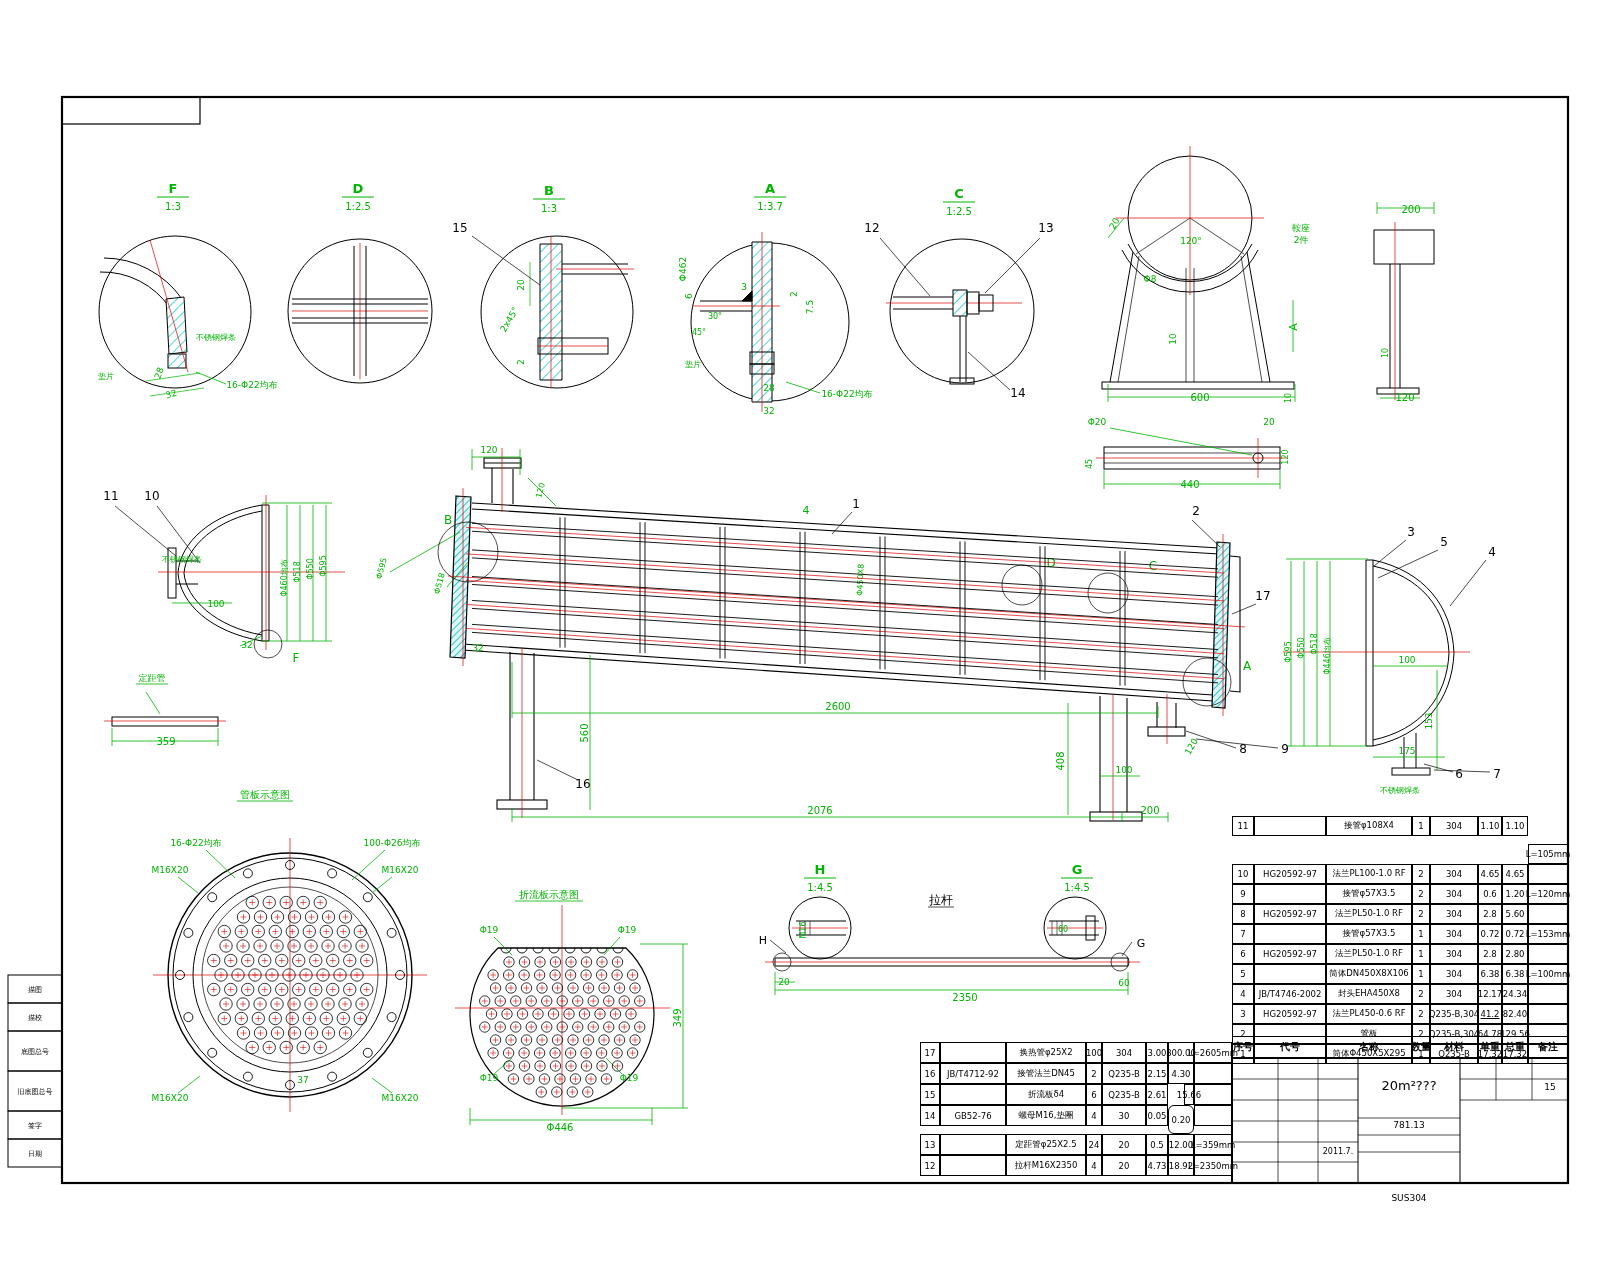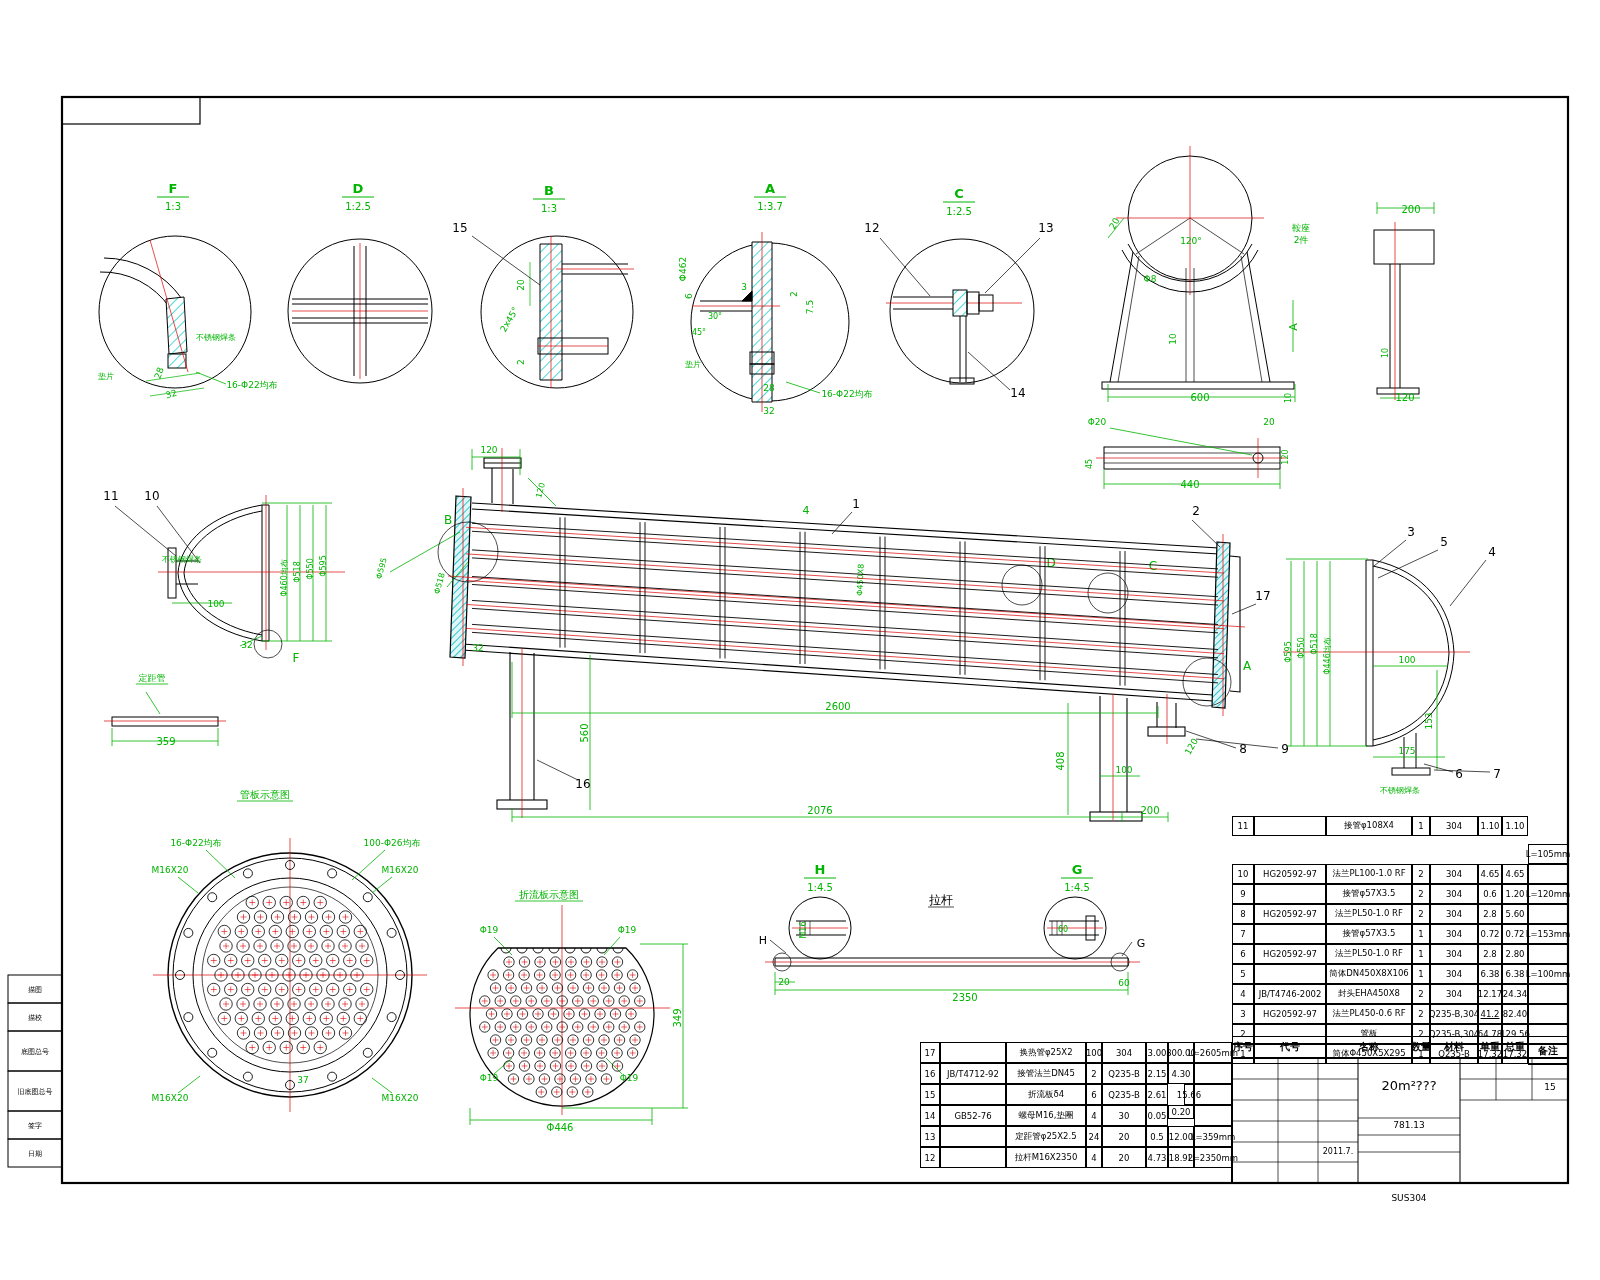"备注" div.cell { height: 29px -> 22px }
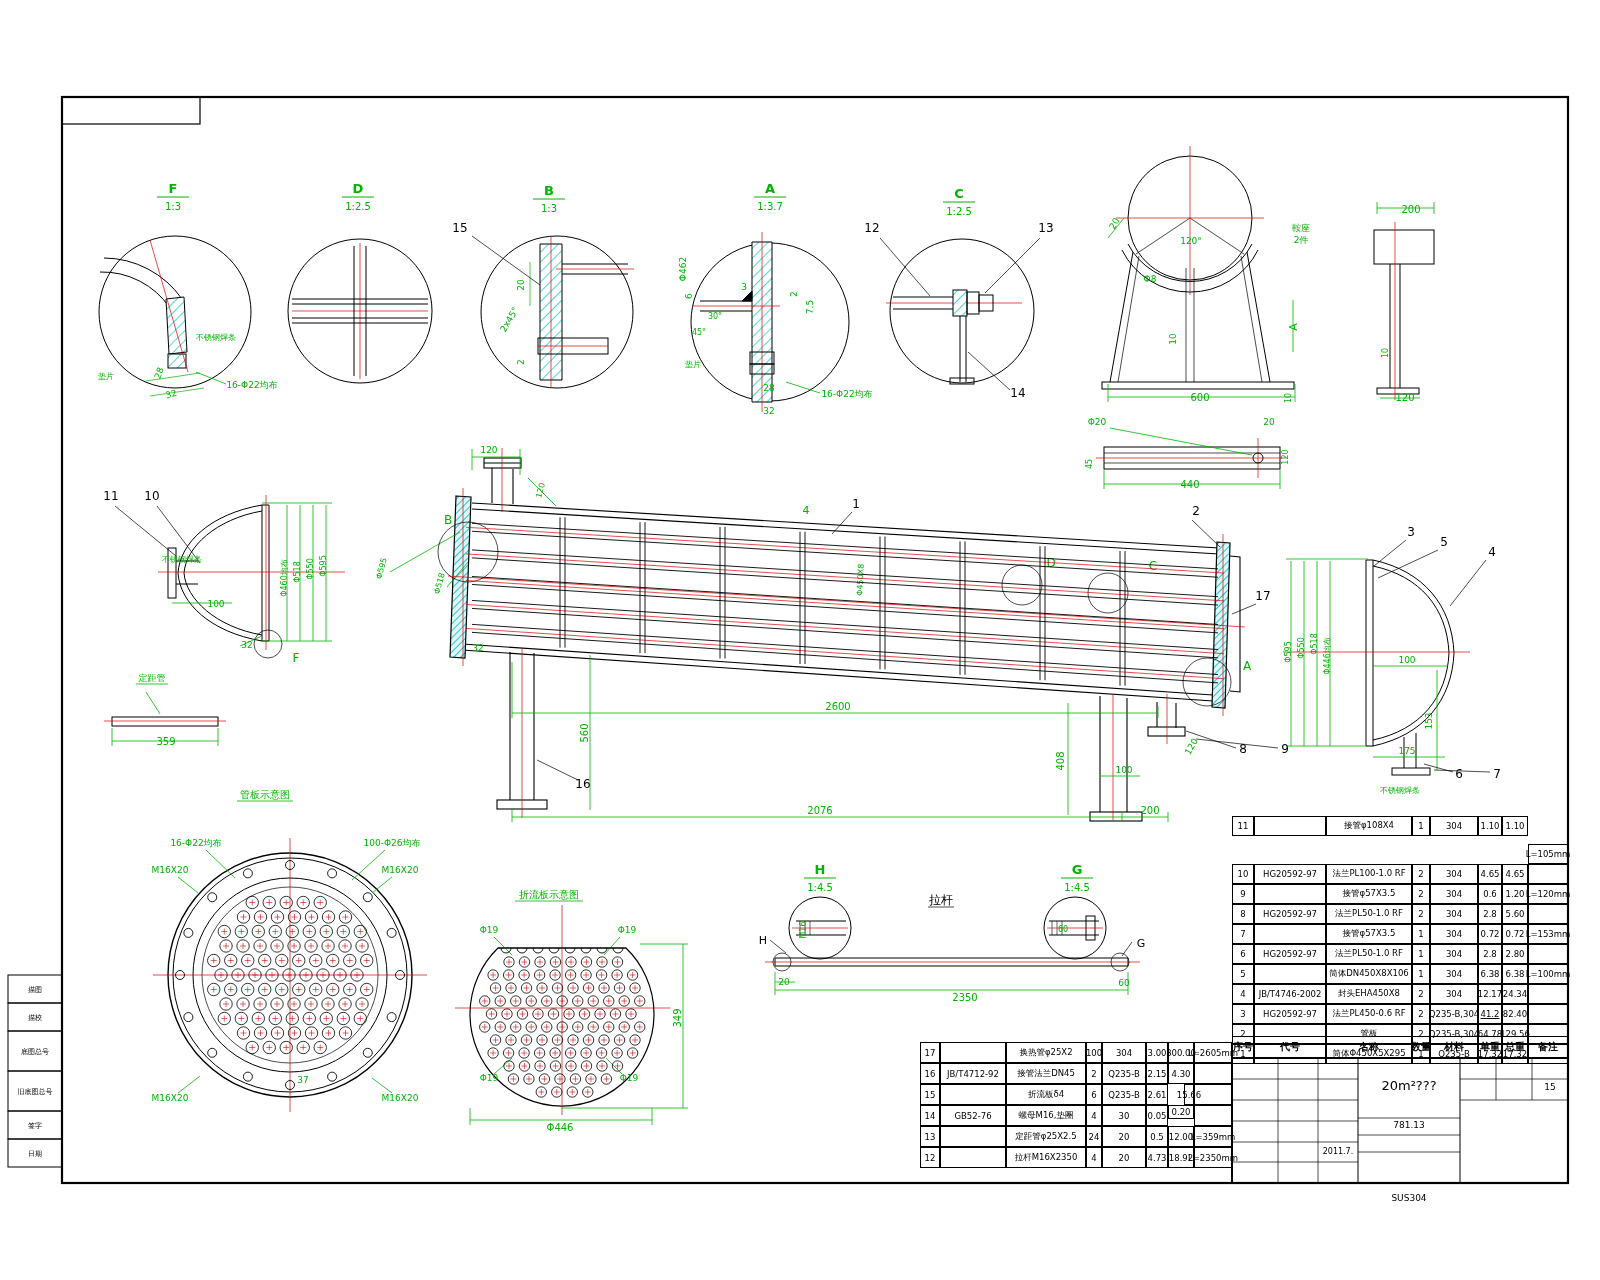"0.20" div.cell { border-radius: none -> 6px; height: 14px -> 29px }
